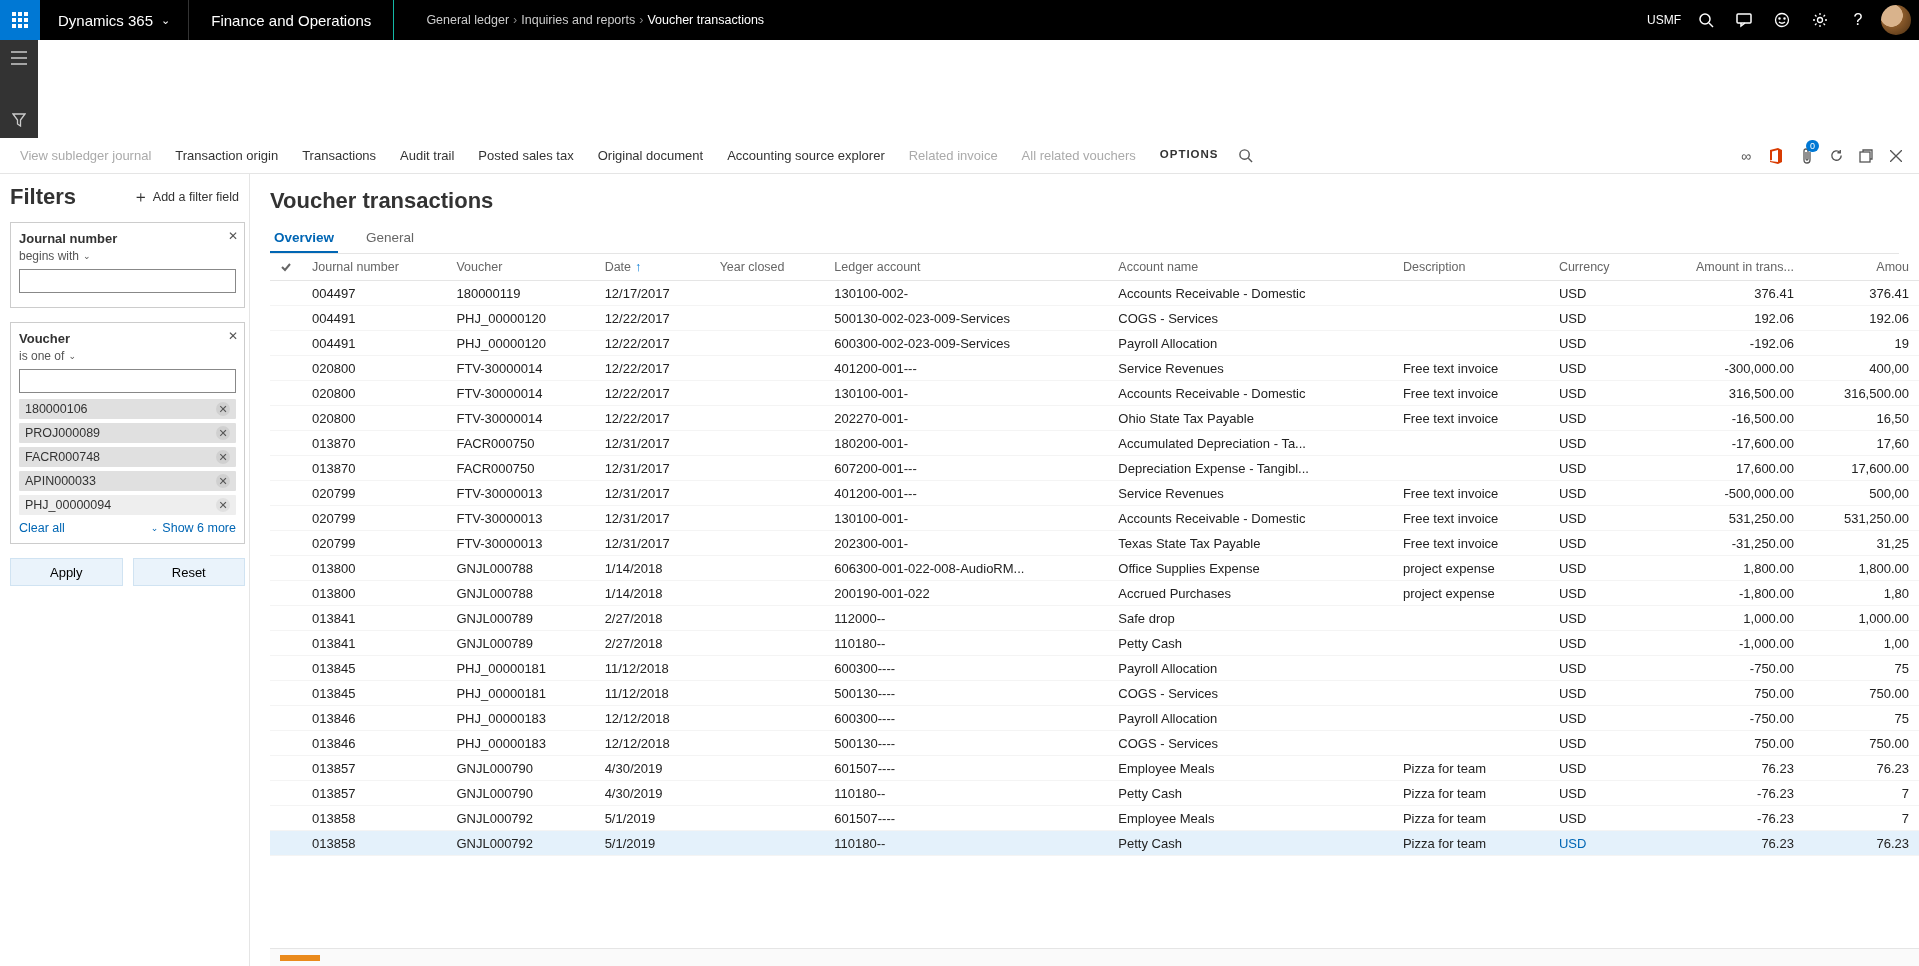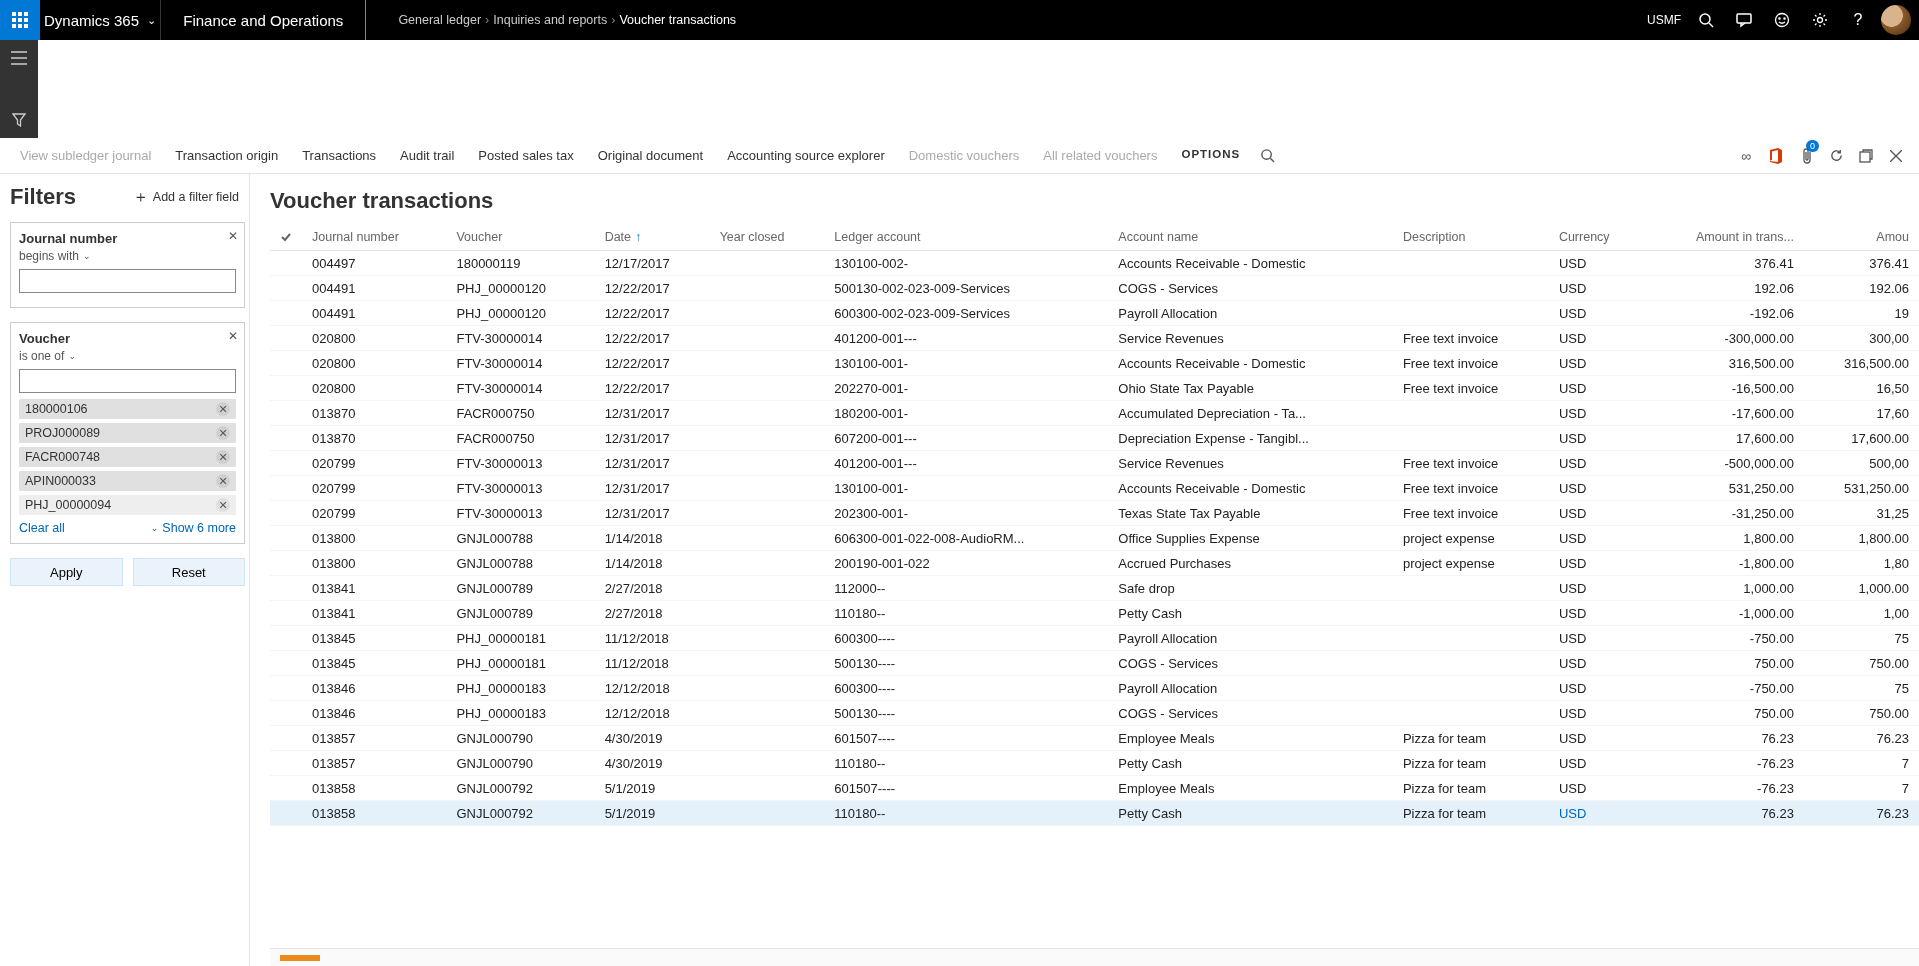"Dynamics 365" .tb-brand { padding: 0 4px -> 0 18px }
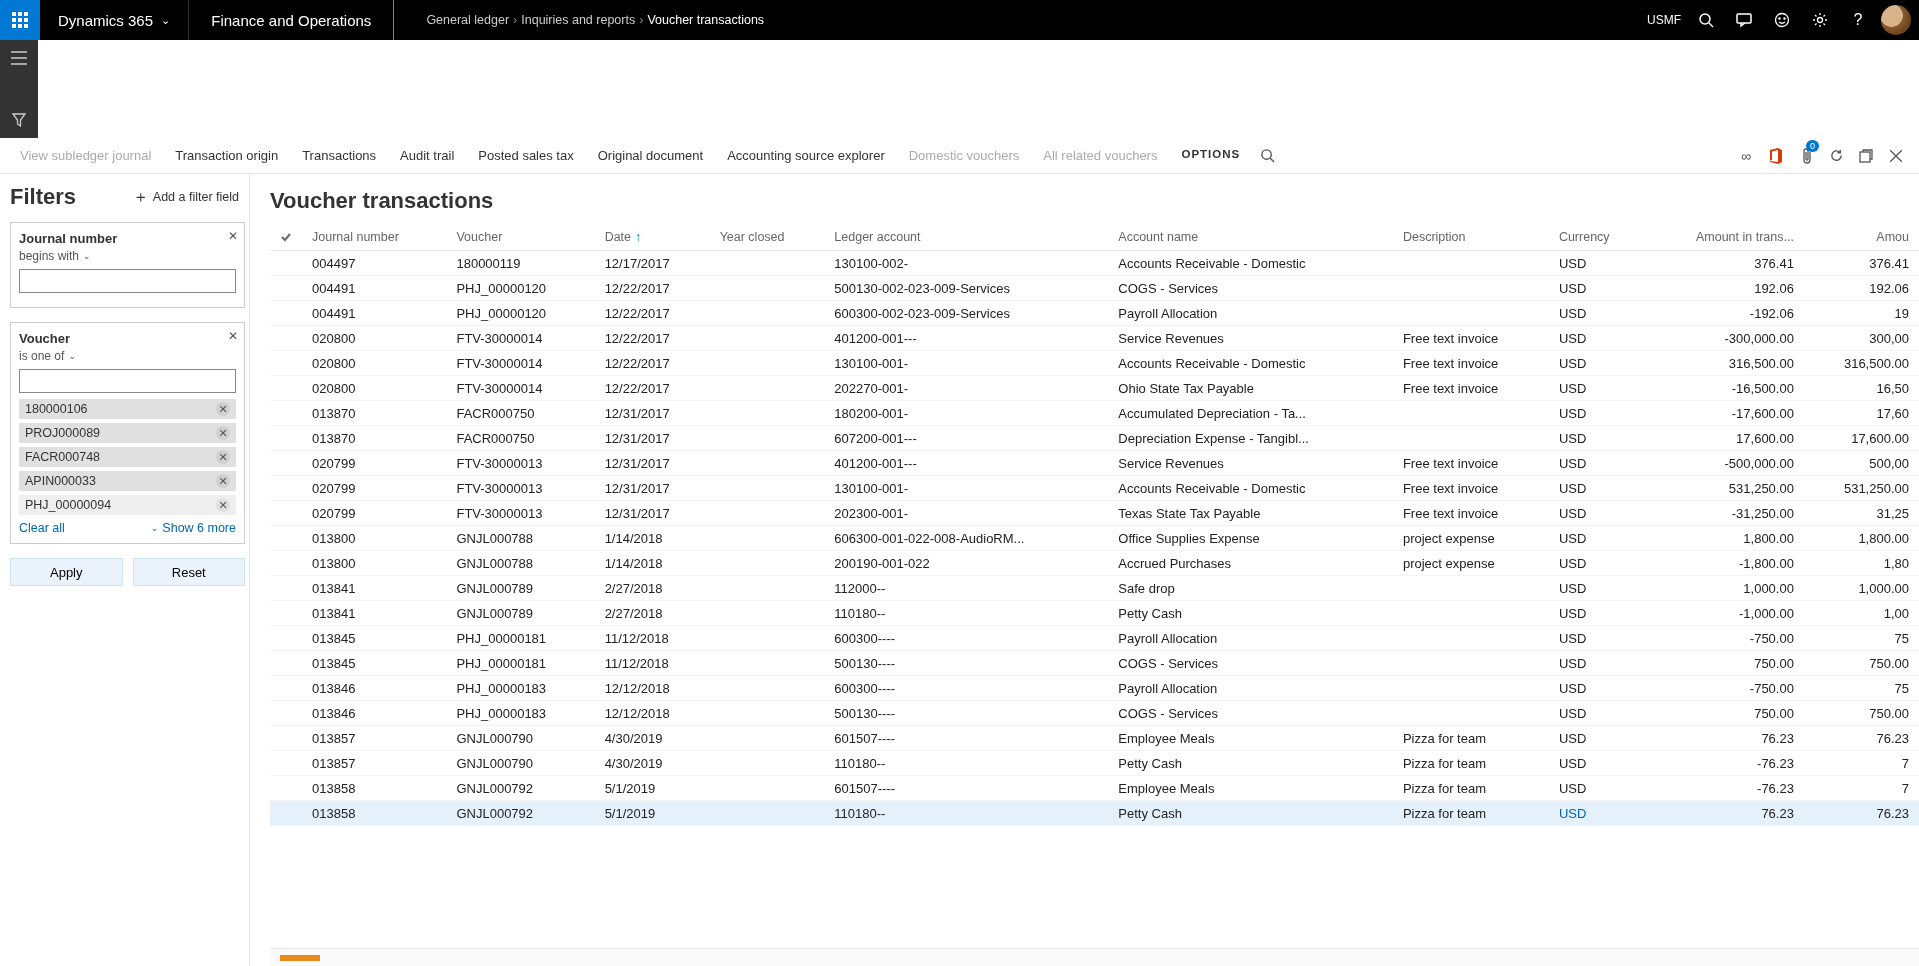"Domestic vouchers" div.act { text: Domestic vouchers -> Related invoice }
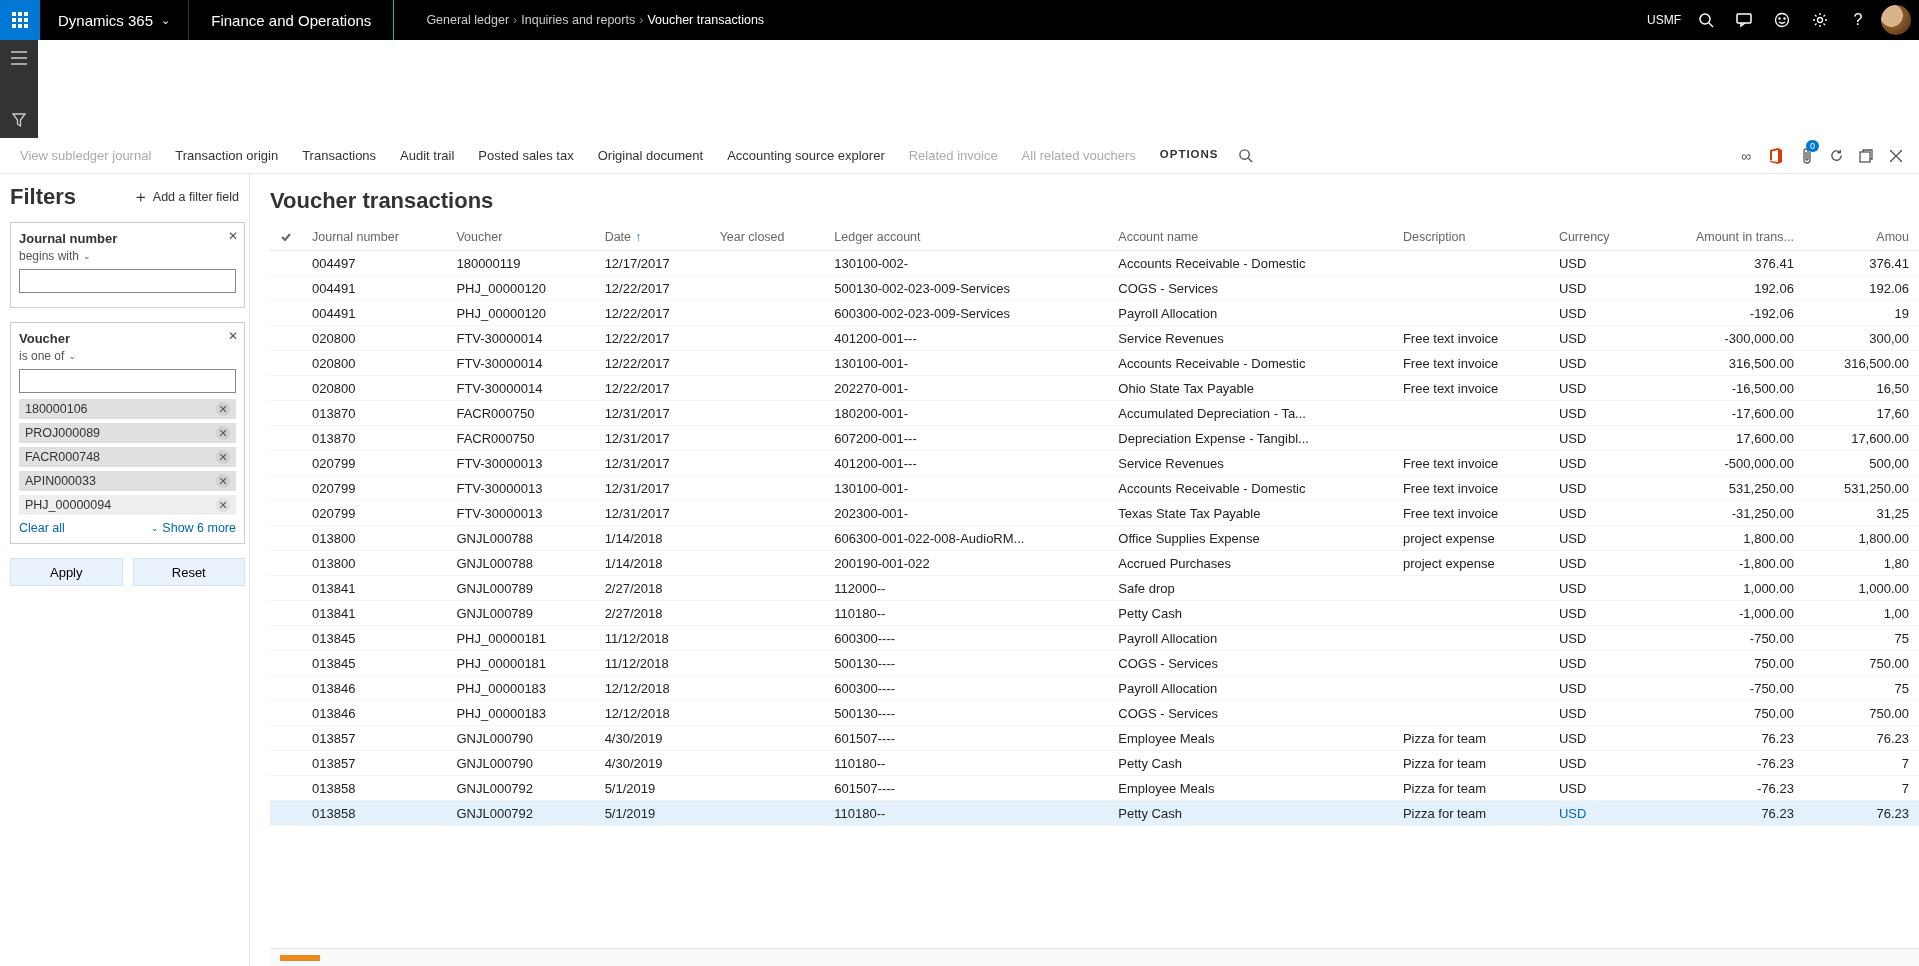"Overview" div.tabs { html: none -> <div> <div>Overview</div> <div>General</div> </div> }
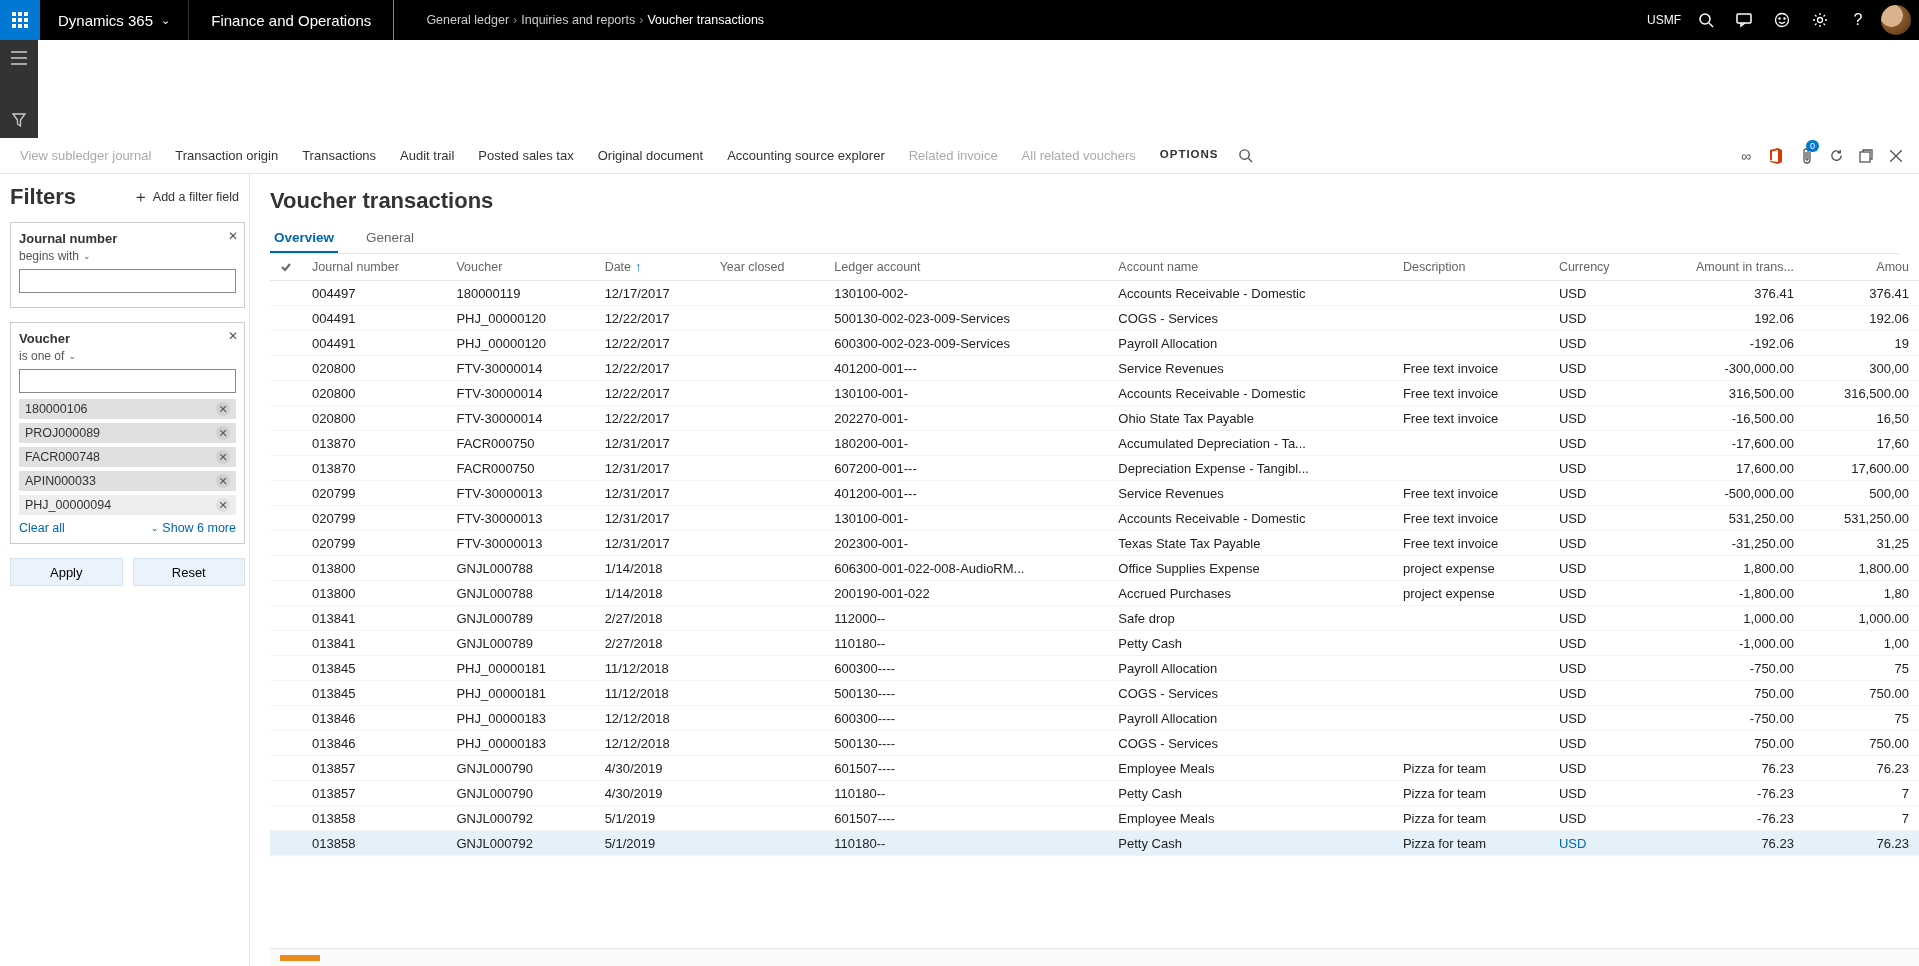"300,00" td.num { text: 300,00 -> 400,00 }
